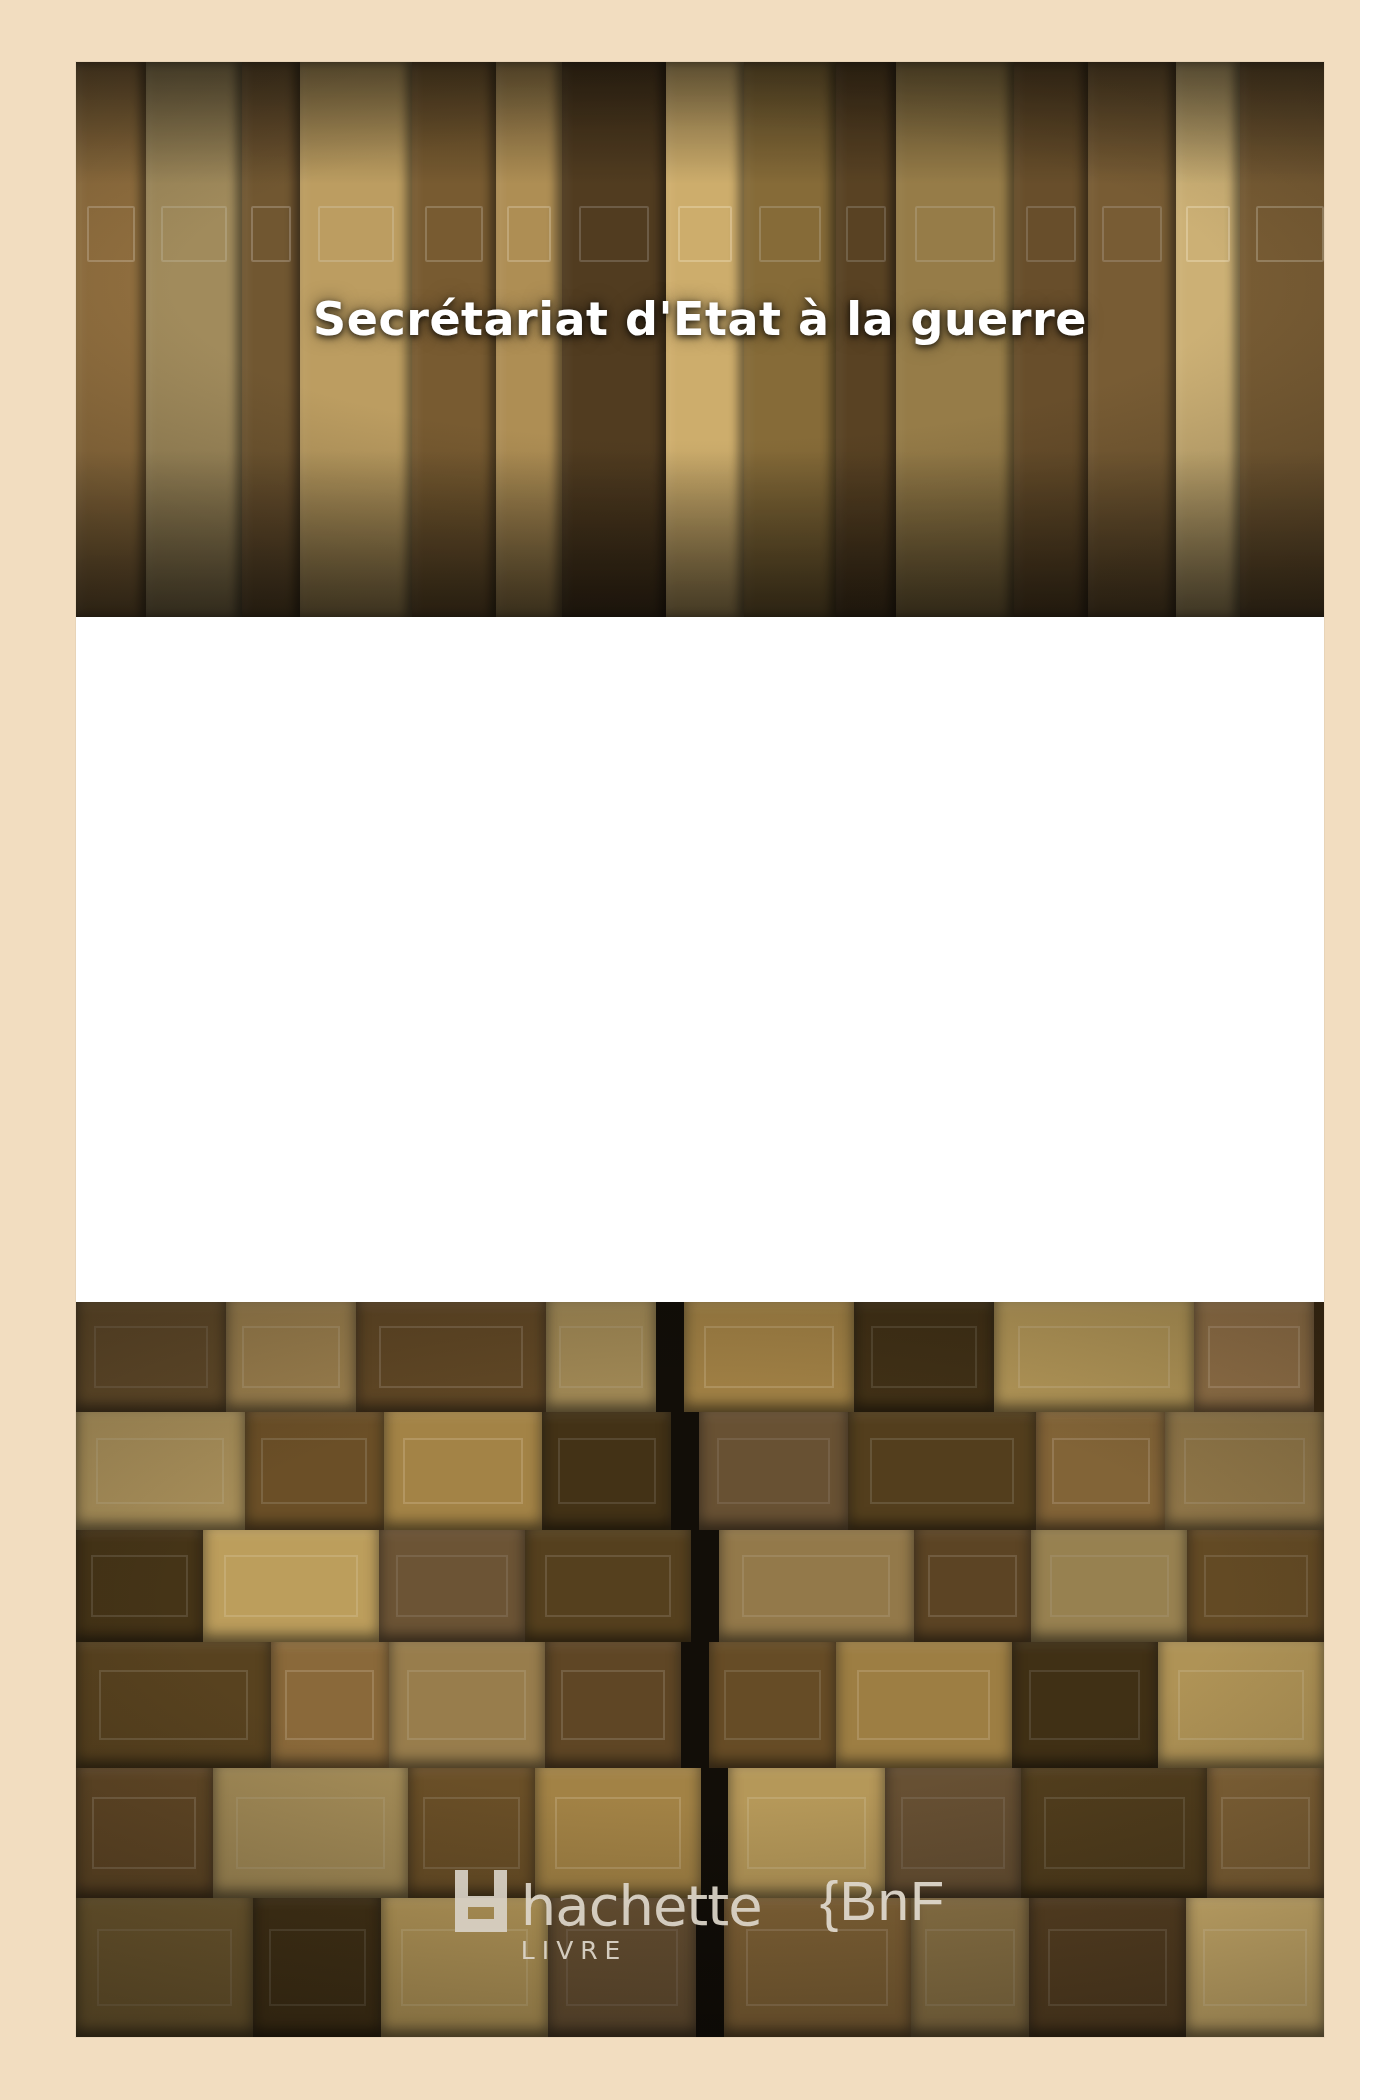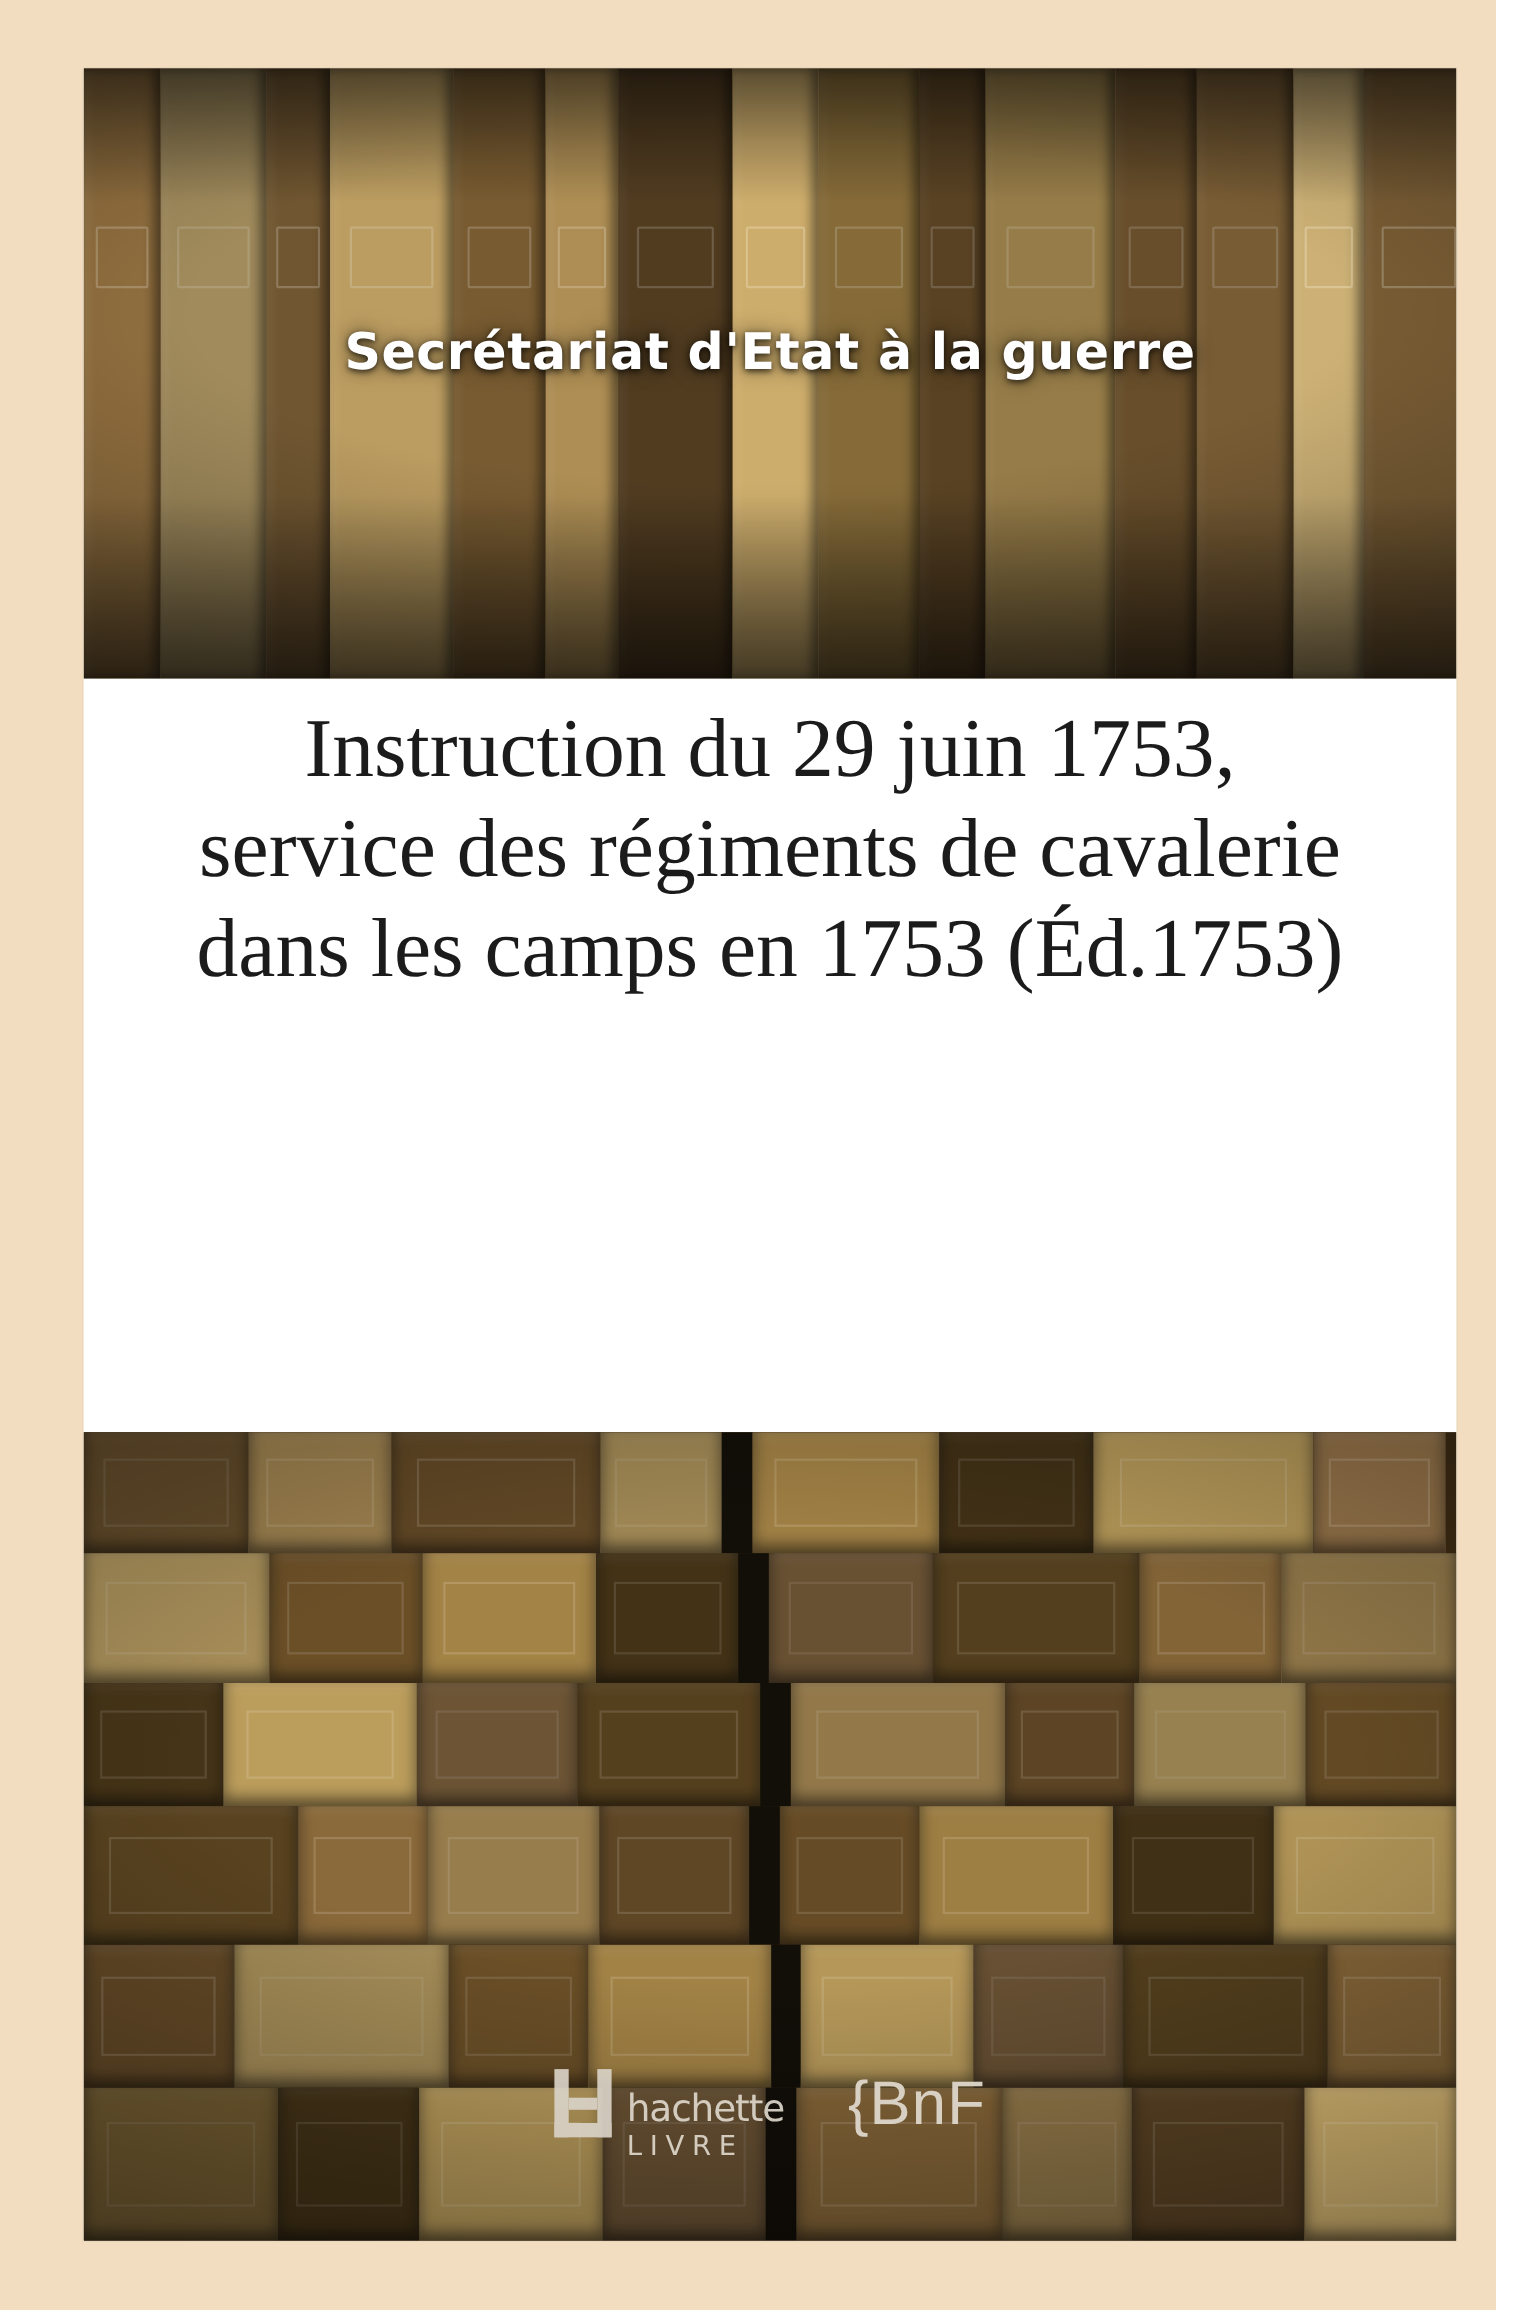"Instruction du 29 juin 1753," div.title-area { html: <div> <div>Instruction du 29 juin 1753, service des régiments de cavalerie dans les camps en 1753 (Éd.1753)</div> </div> -> none }
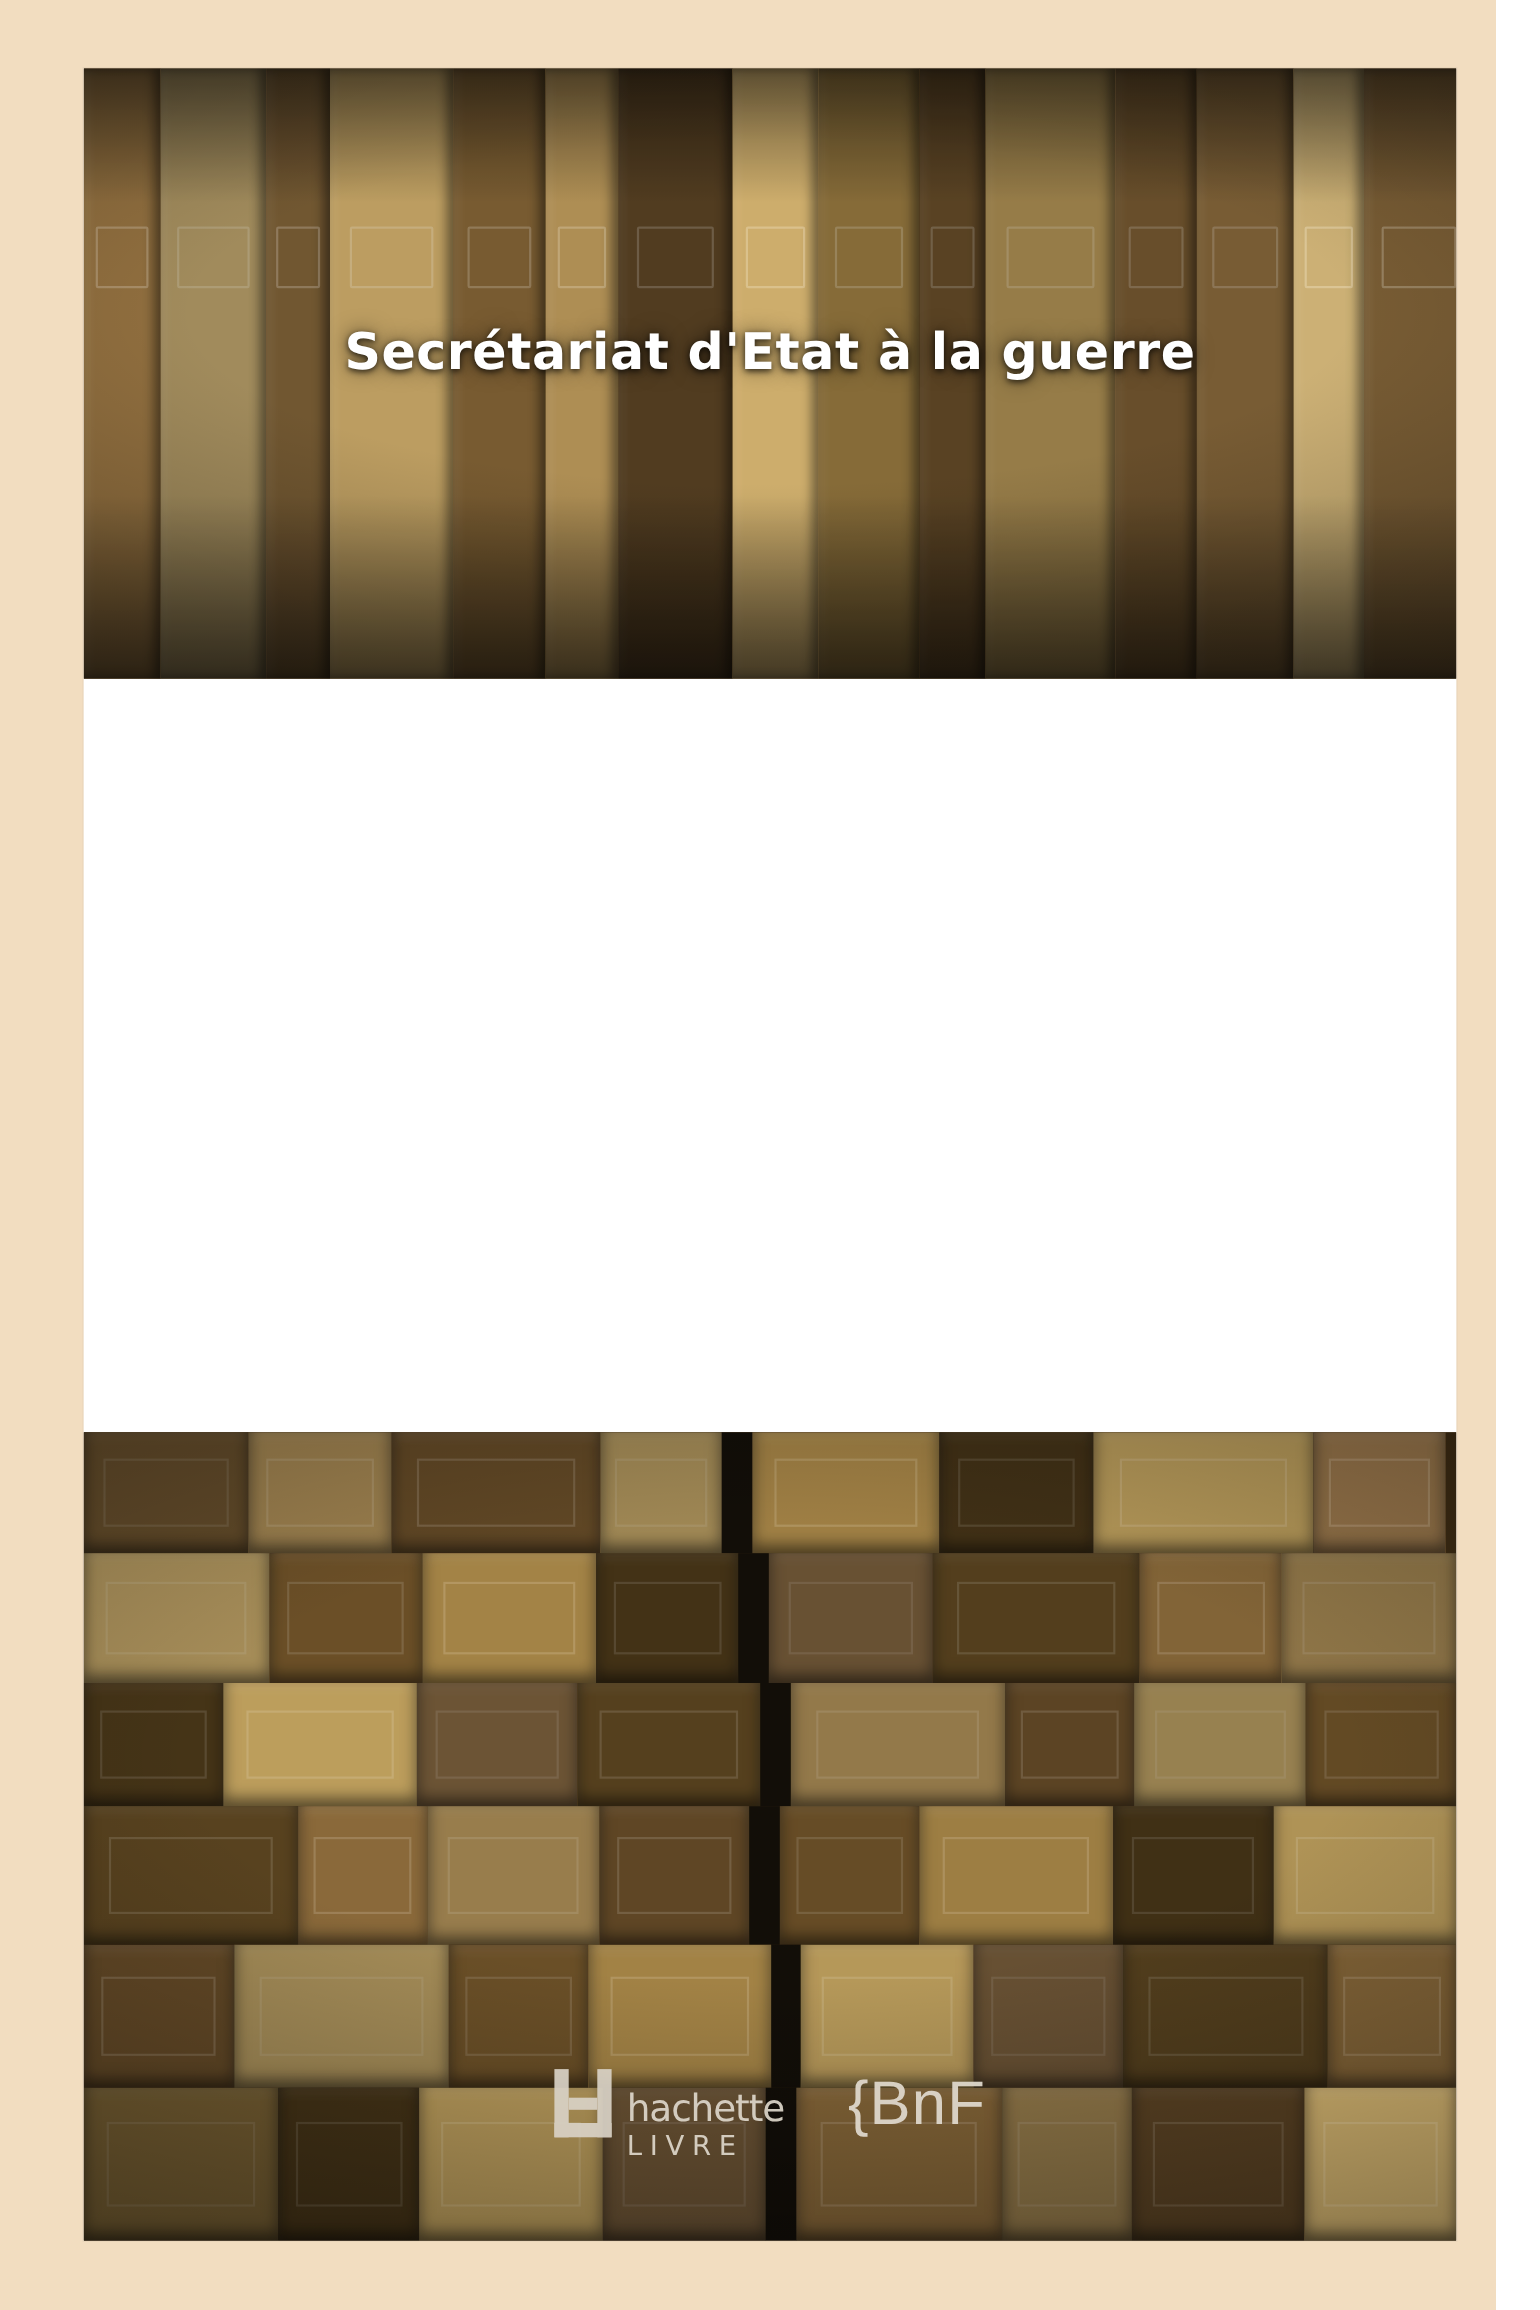"hachette" .hachette .w1 { font-size: 34px -> 56px }
